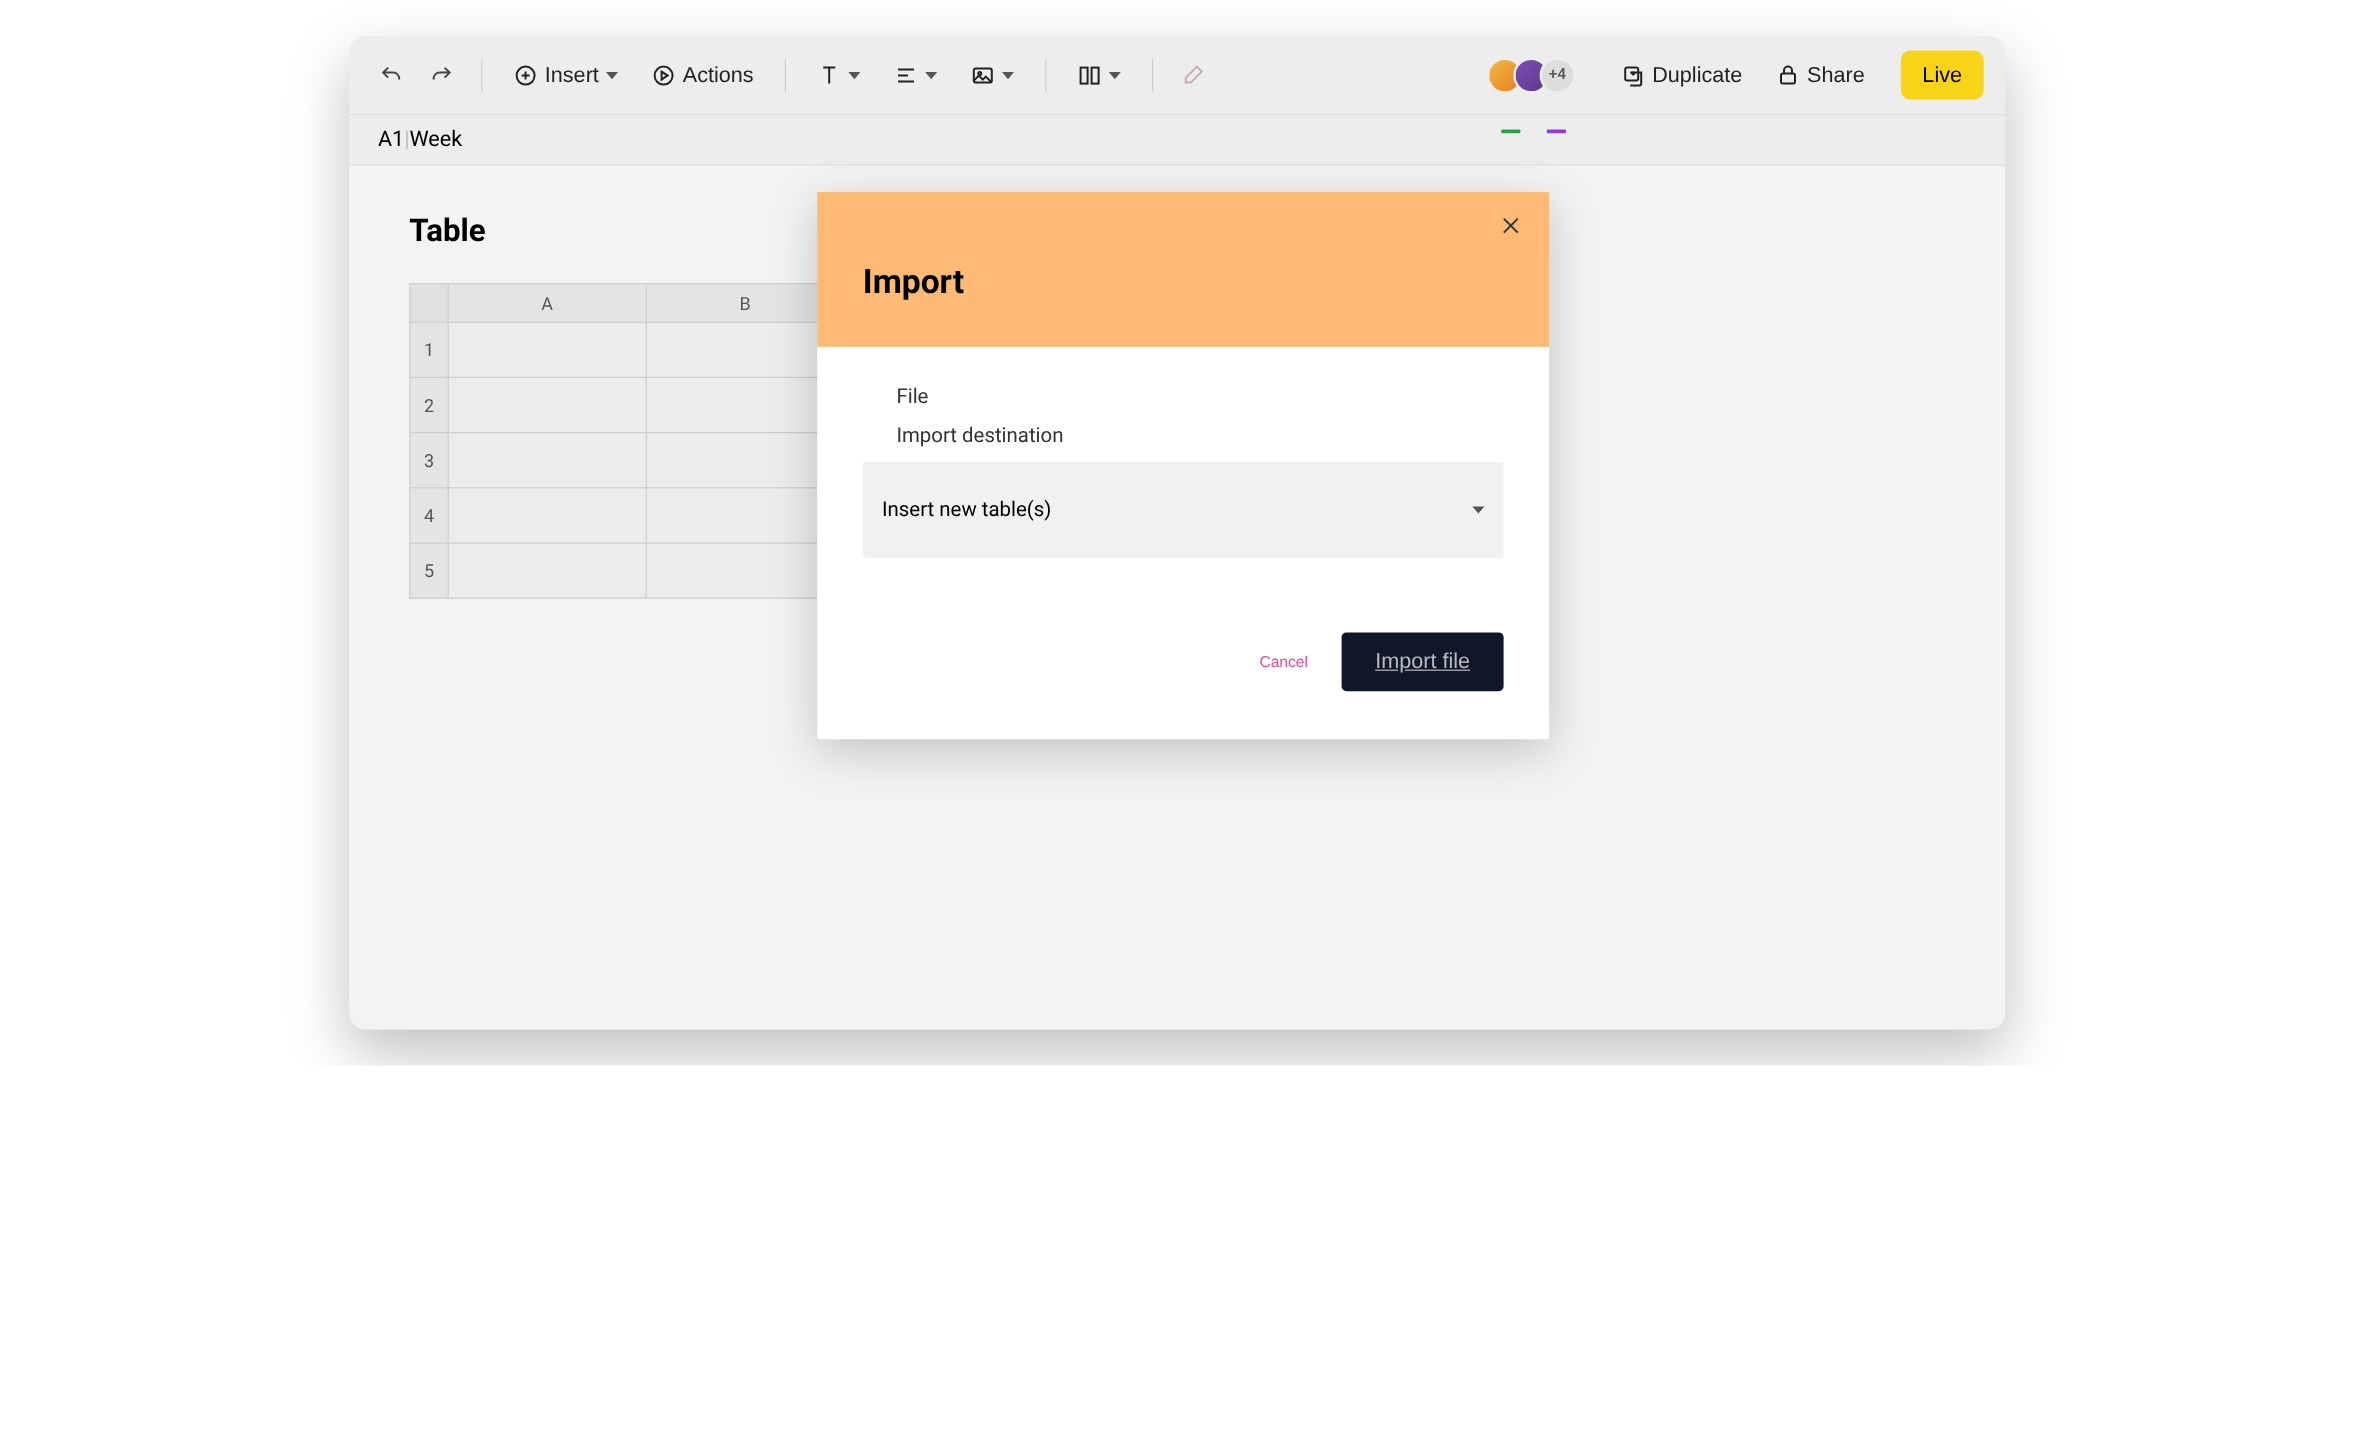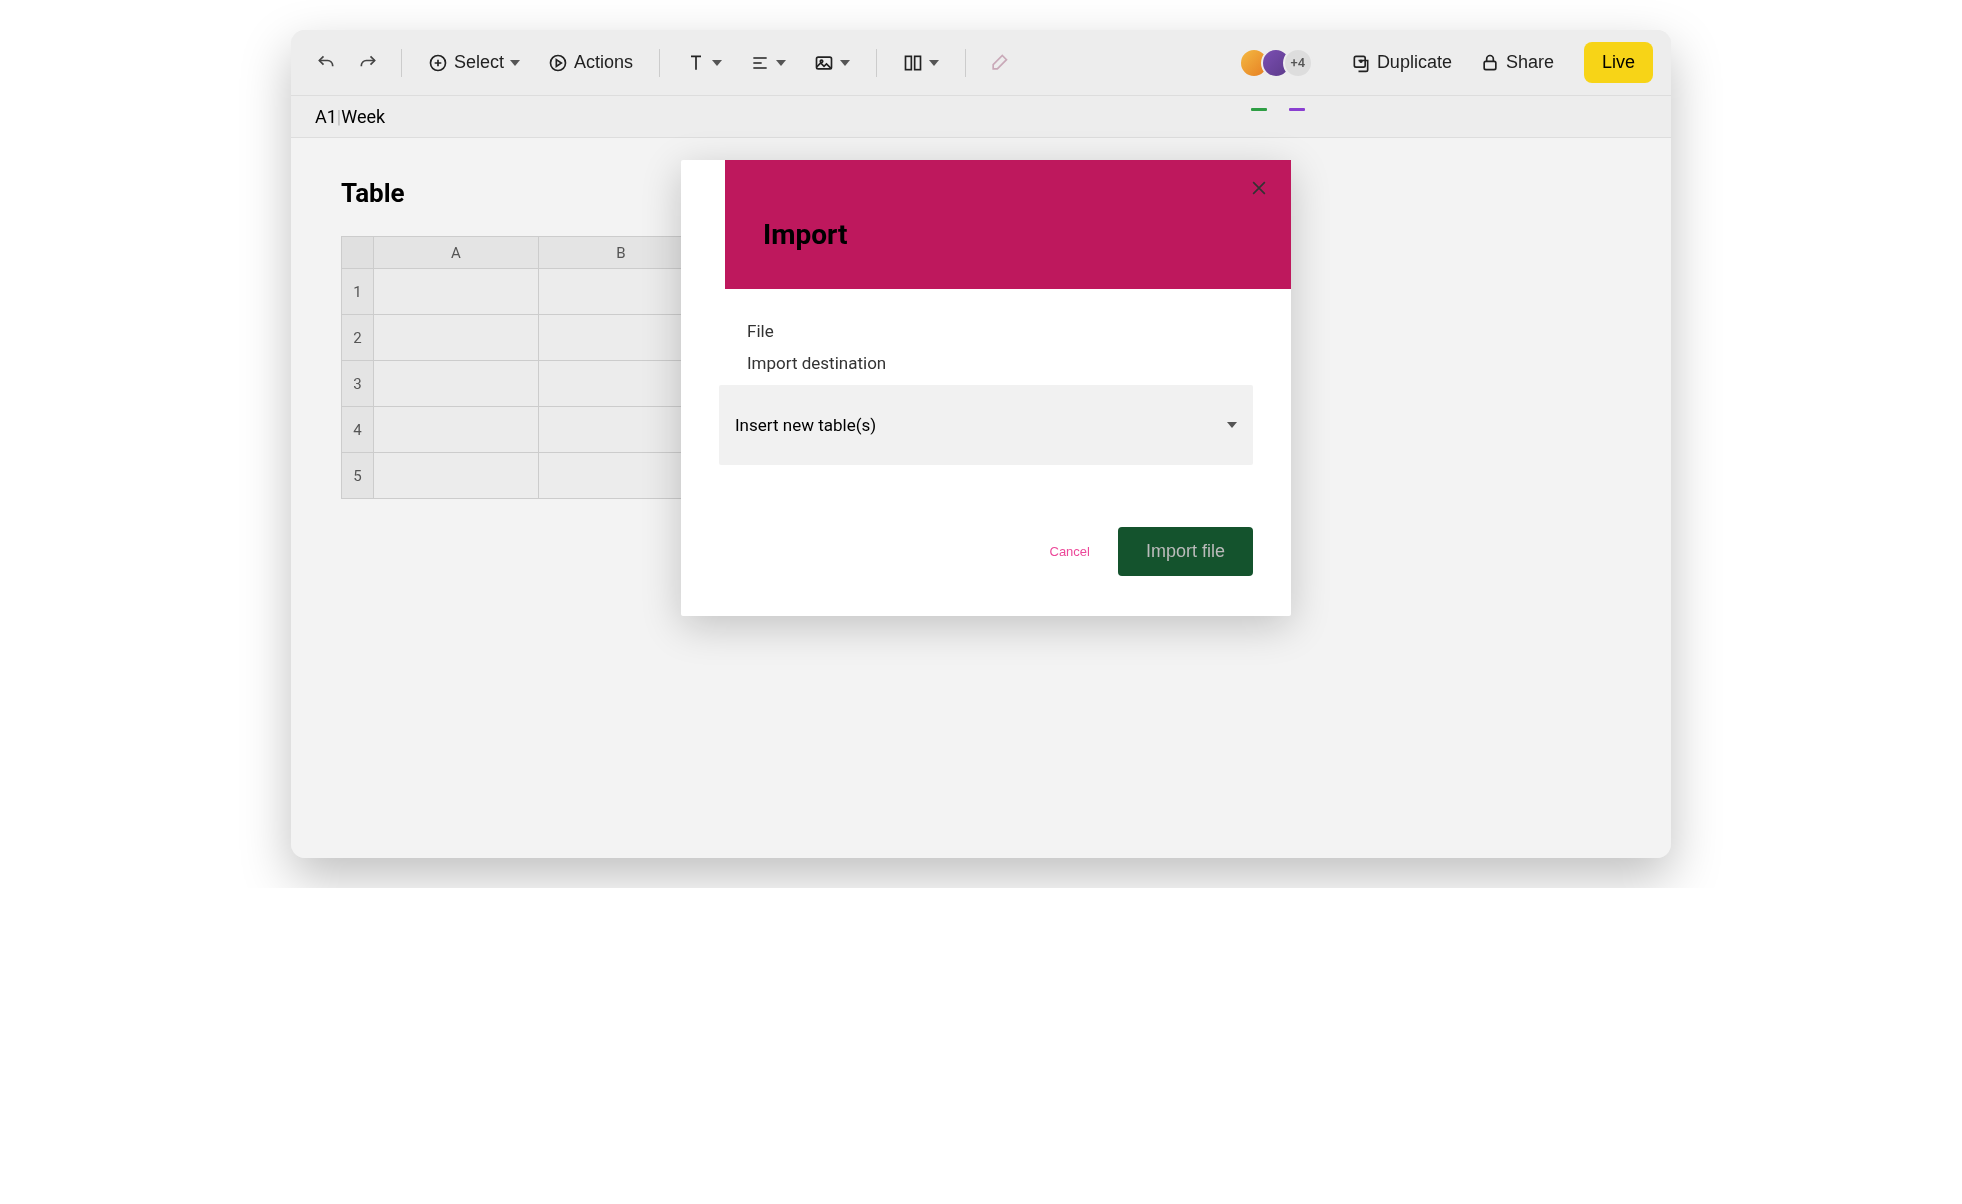"Select" span { text: Select -> Insert }
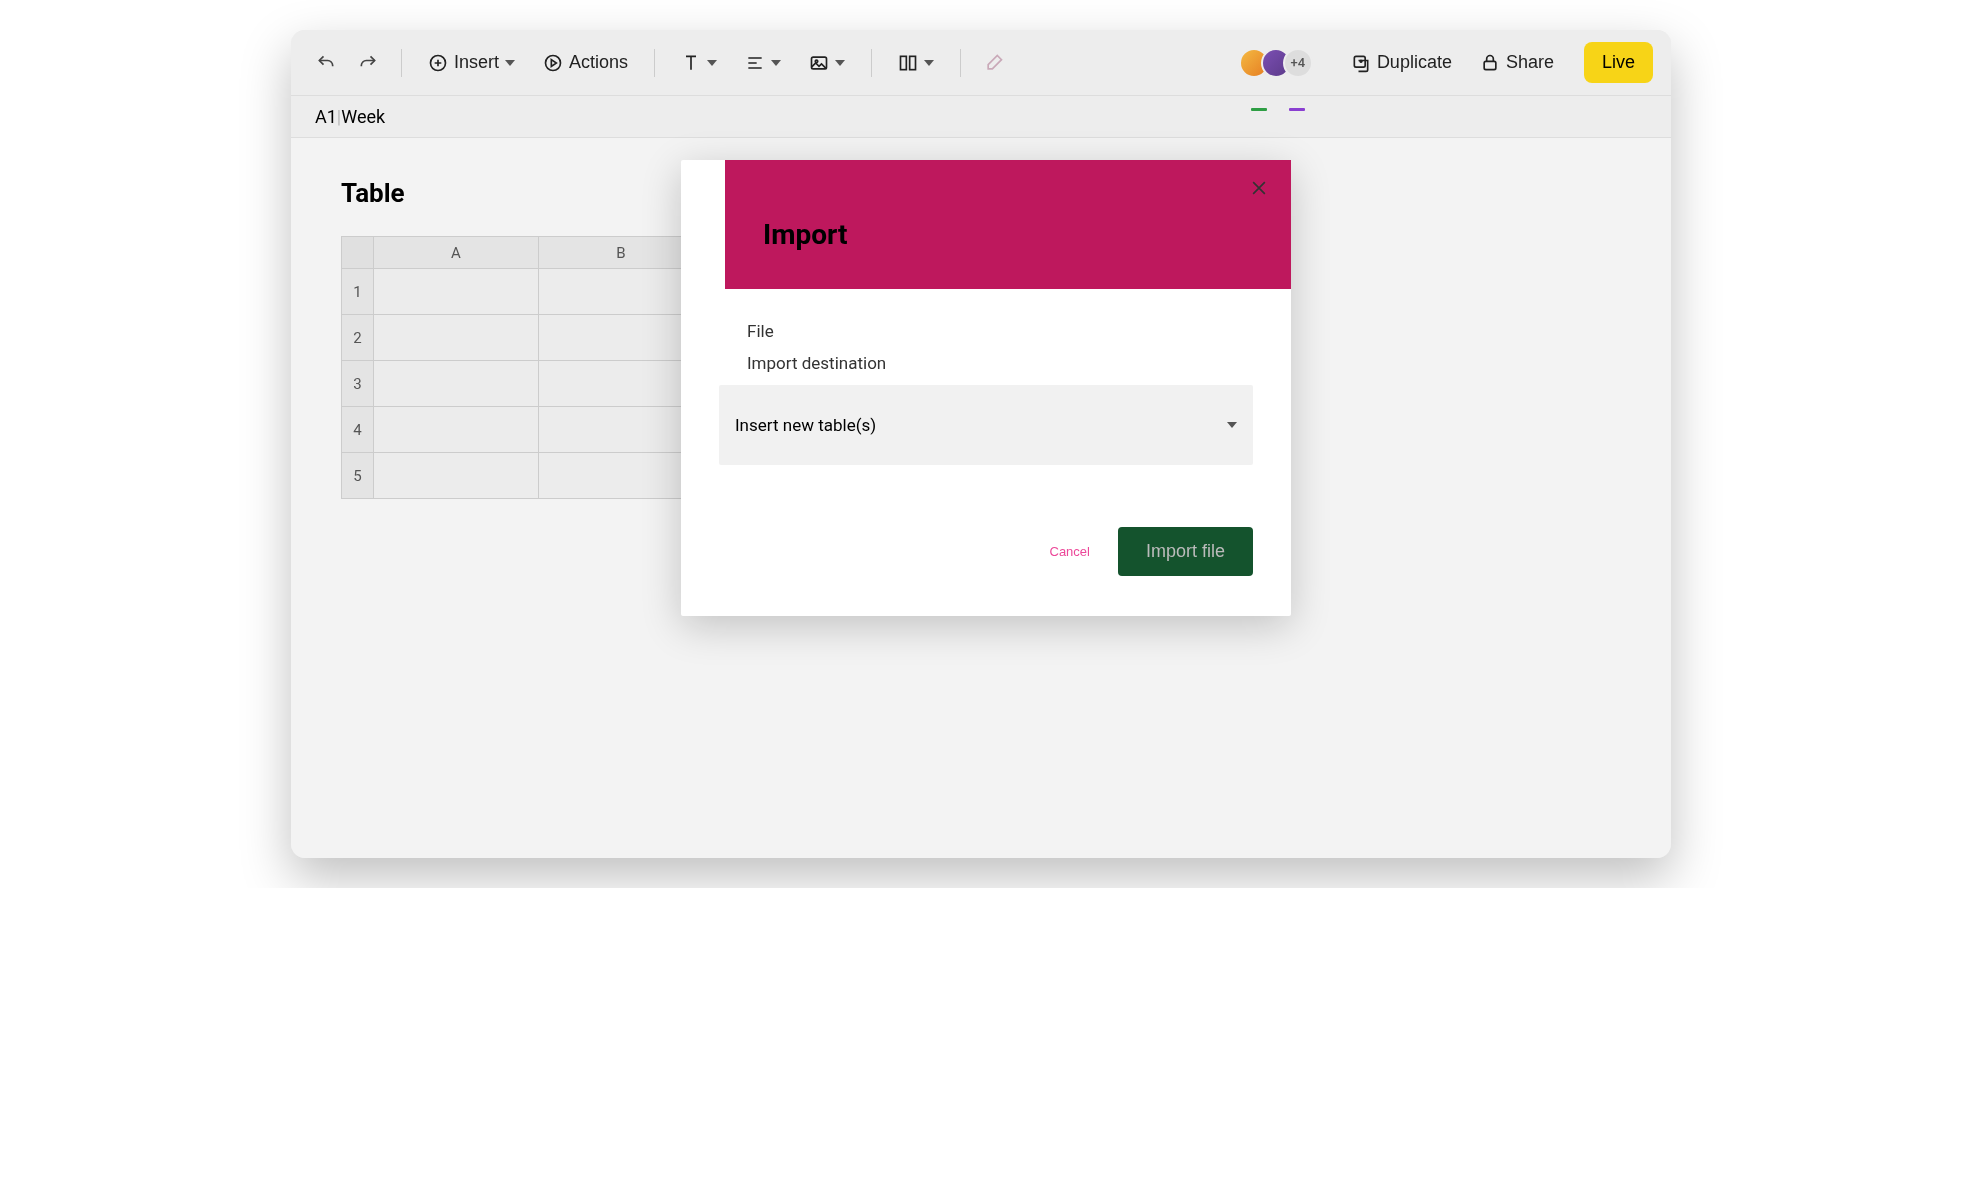"Import" .modal-header { background: #be185d -> #fdba74; margin-left: 44px -> none }
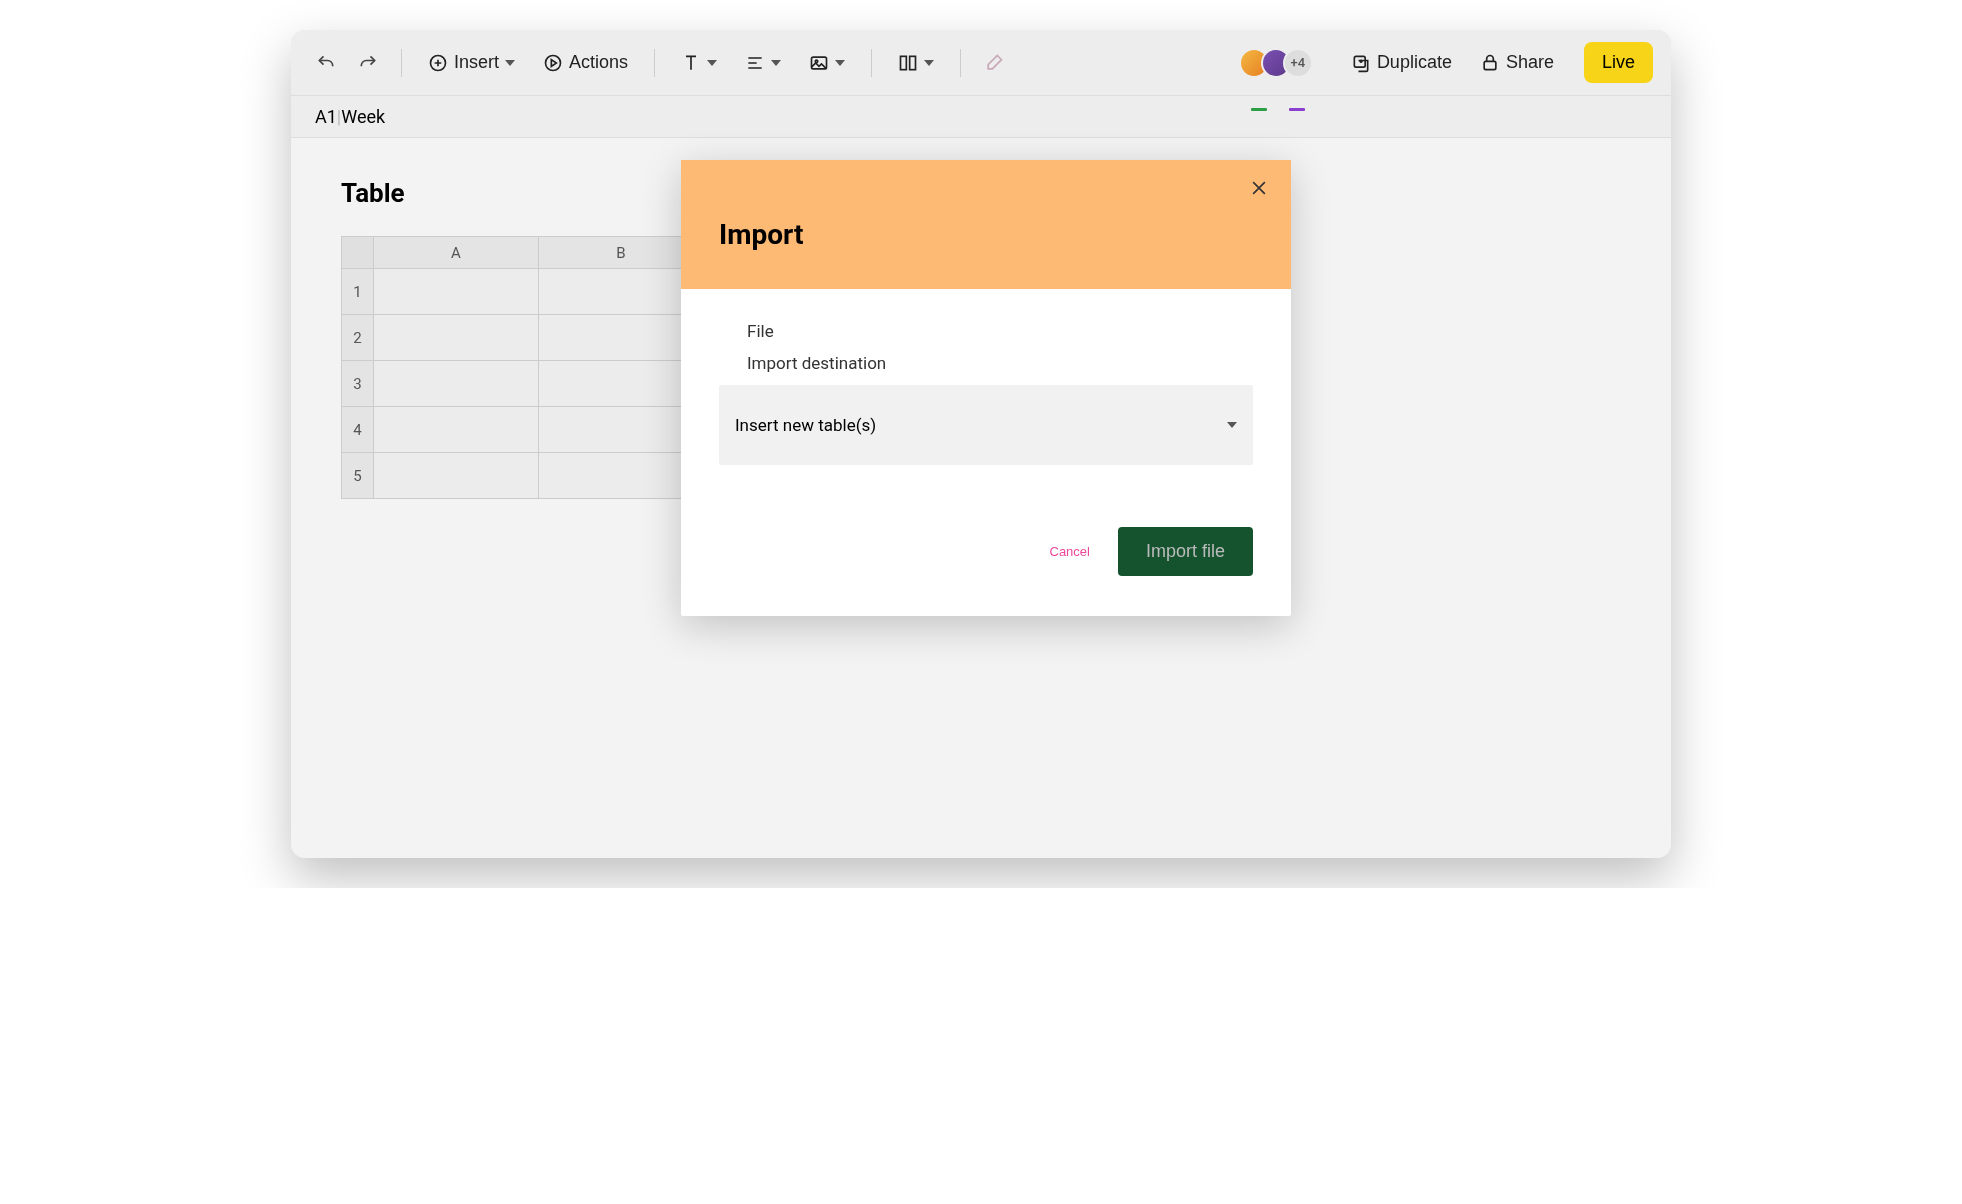"Import file" .import-file-btn { background: #14532d -> #0f172a; text-decoration: none -> underline }
